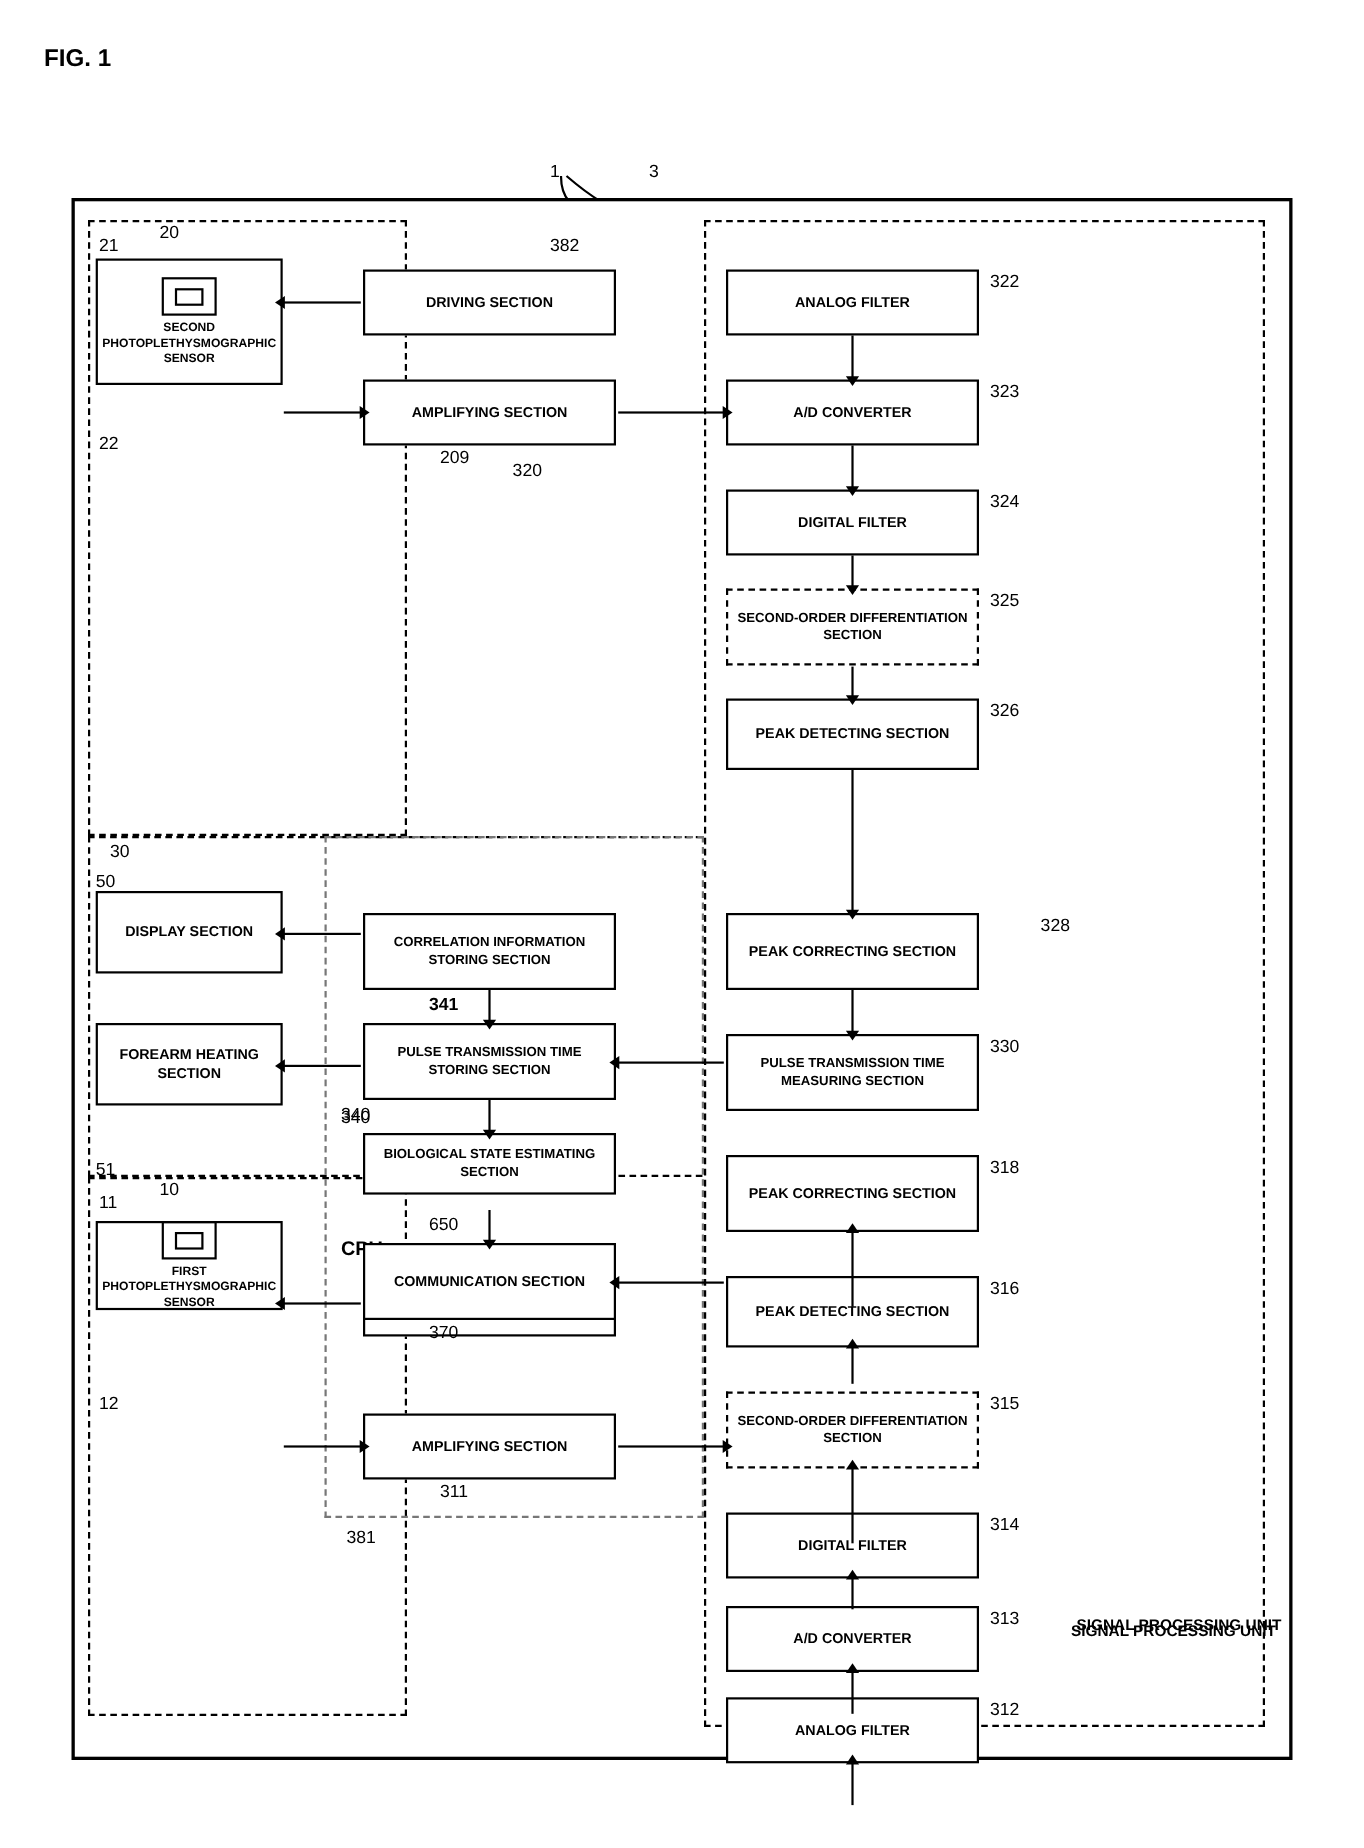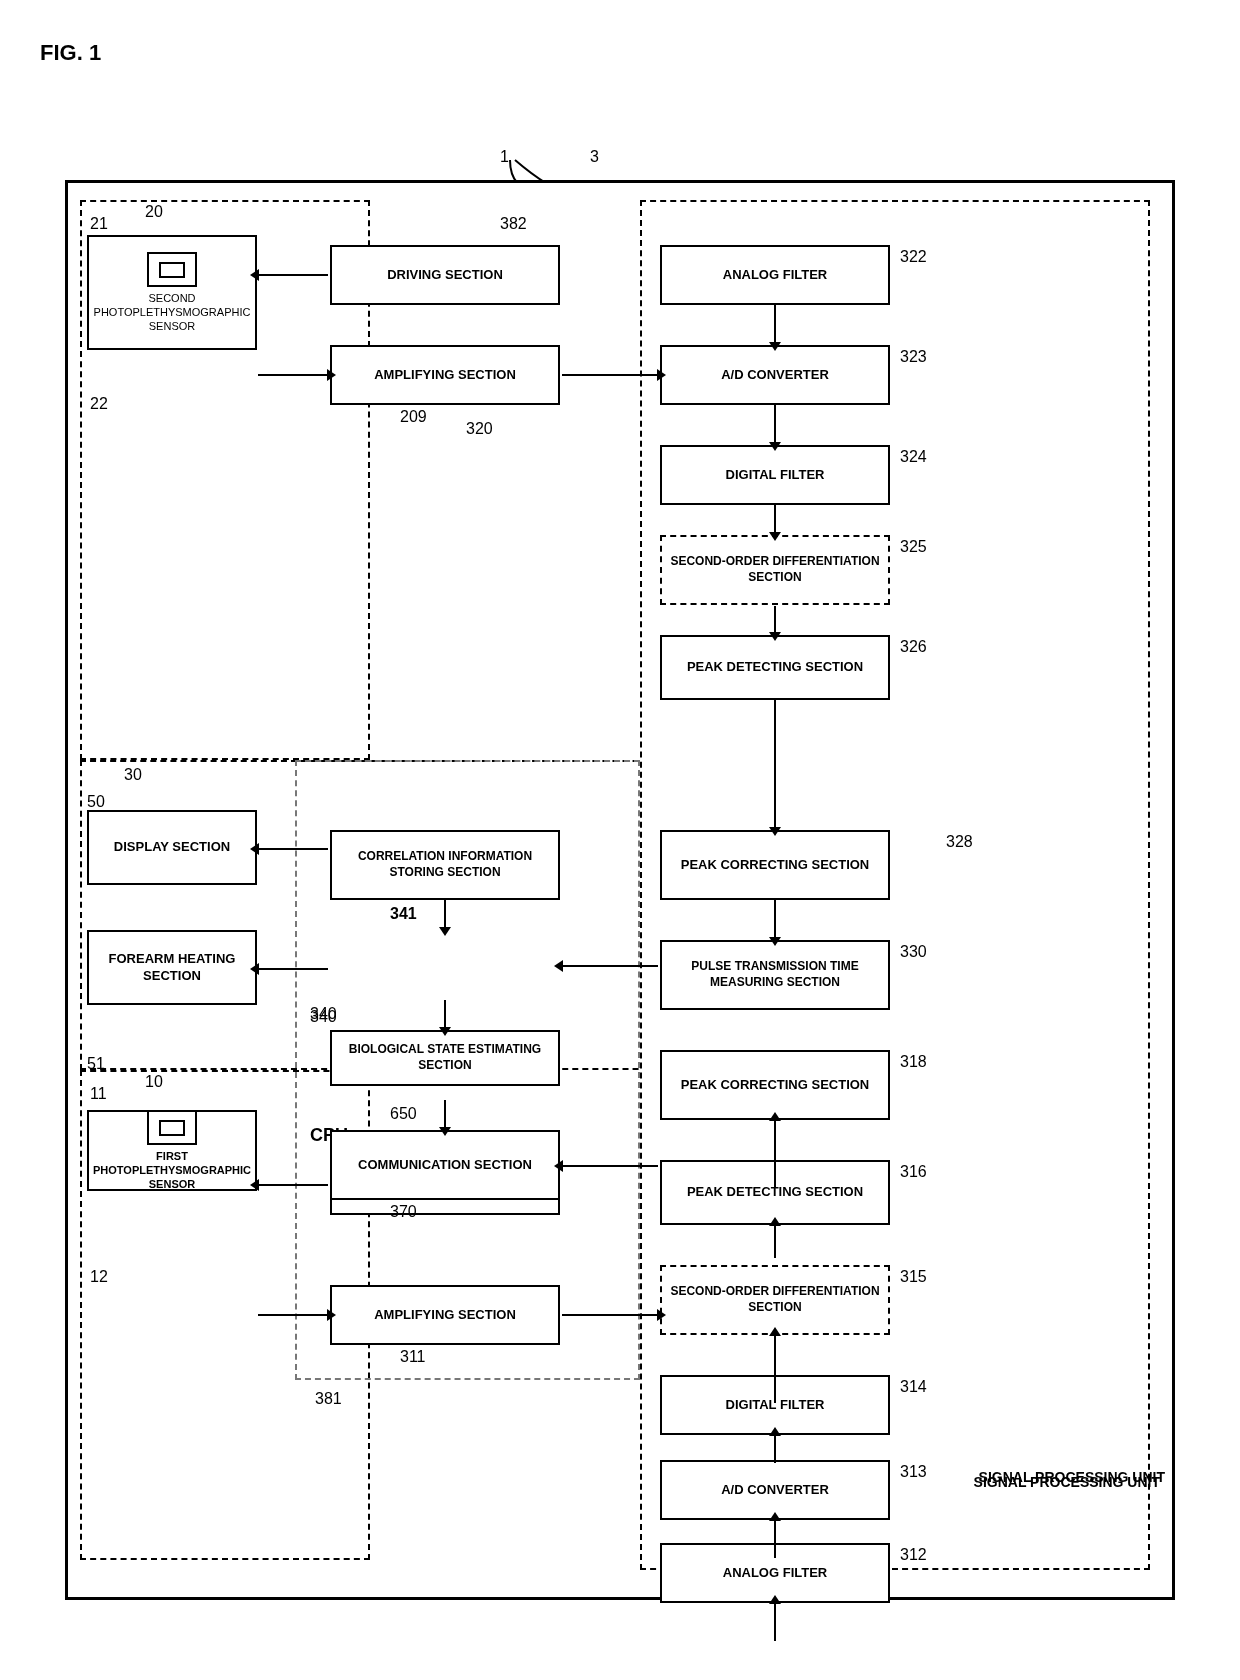"SECOND PHOTOPLETHYSMOGRAPHIC SENSOR" div { font-weight: normal -> bold }
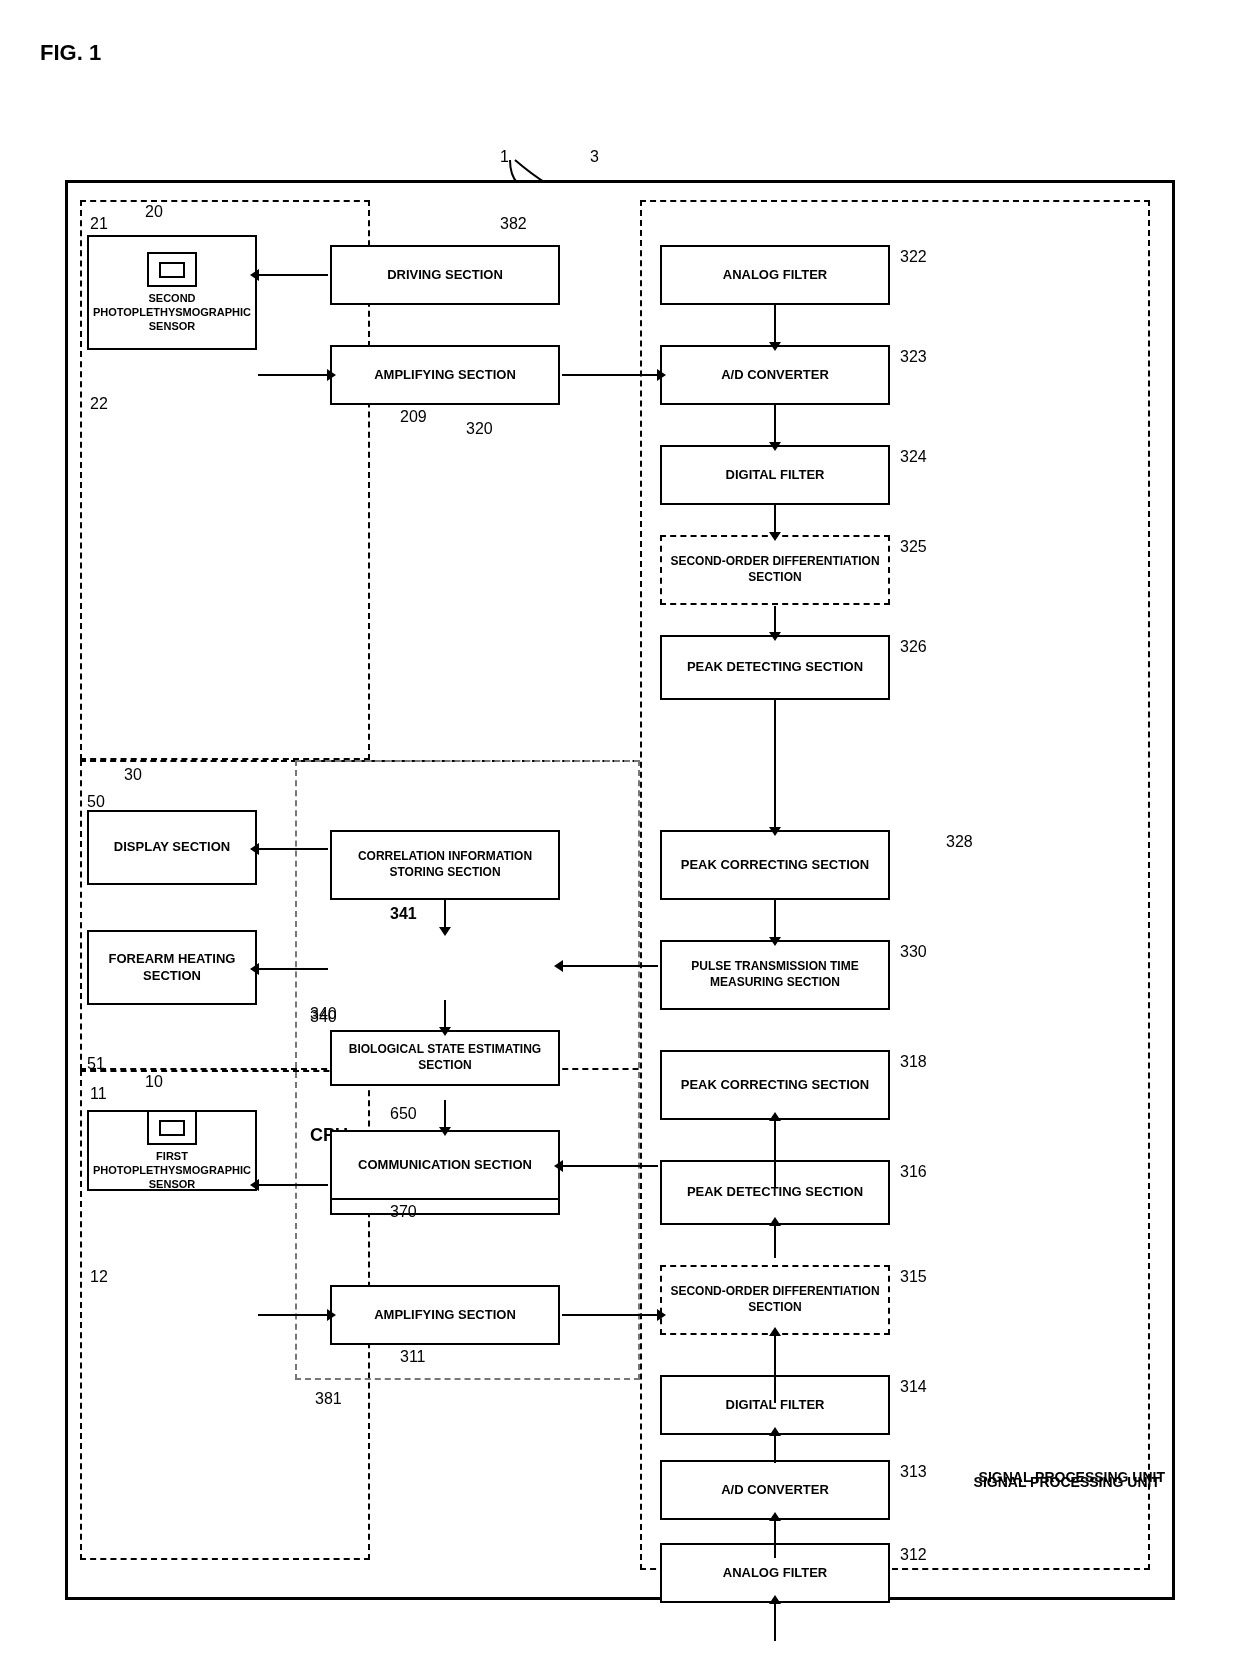"30" div.ref-num { margin-left: 24px -> none }
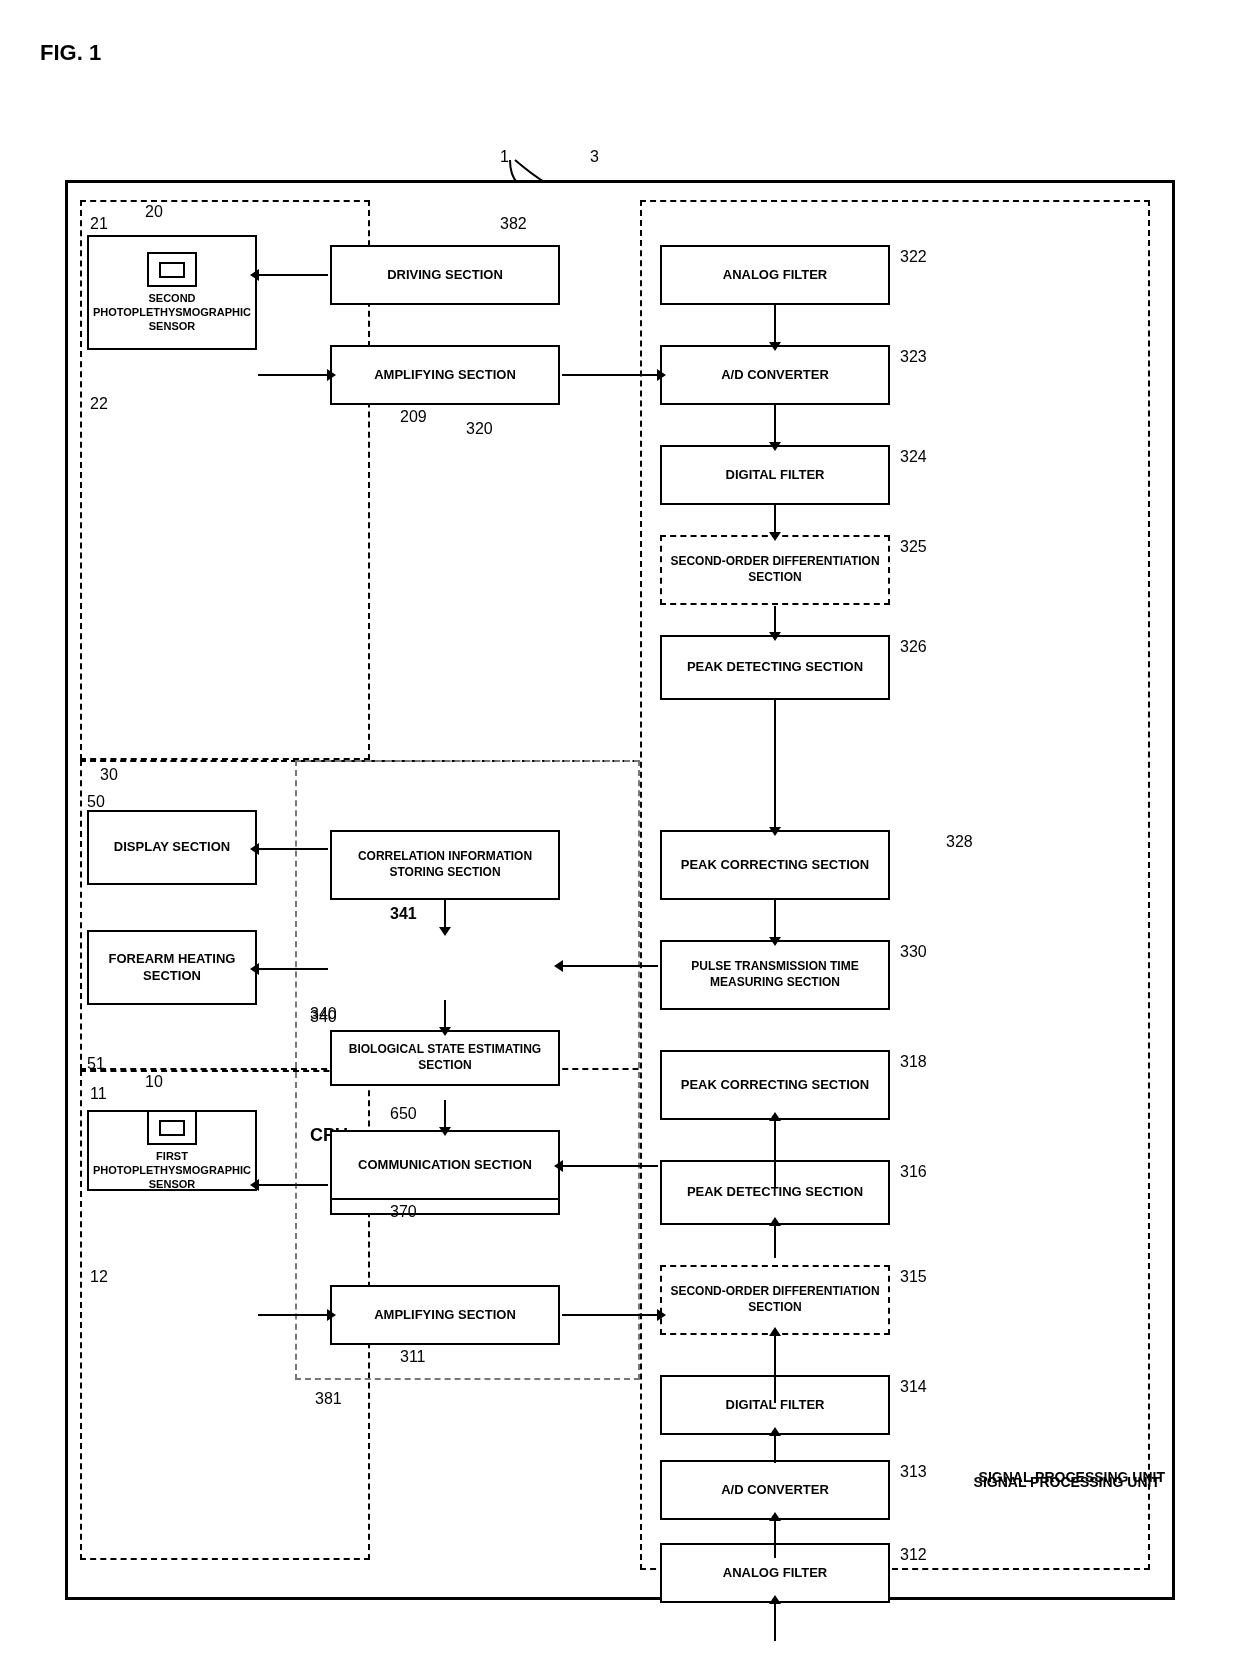"PULSE TRANSMISSION TIME STORING SECTION" div.block-box { html: none -> <div> <span>PULSE TRANSMISSION TIME STORING SECTION</span> </div> }
